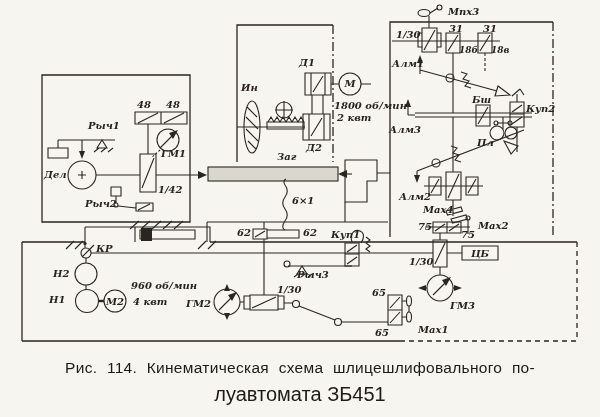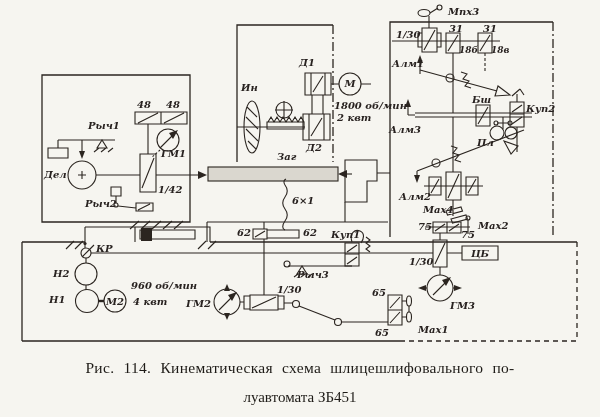"Рис. 114. Кинематическая схема" .caption { font-family: Liberation Serif, serif -> Liberation Sans, sans-serif }
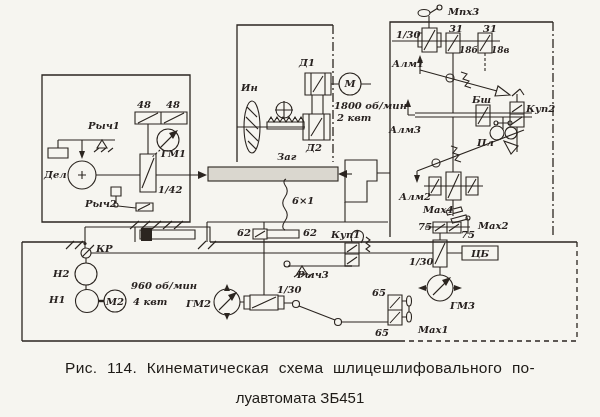"луавтомата ЗБ451" .cap2 { font-size: 15px -> 20px; margin-top: 12px -> 6px }
